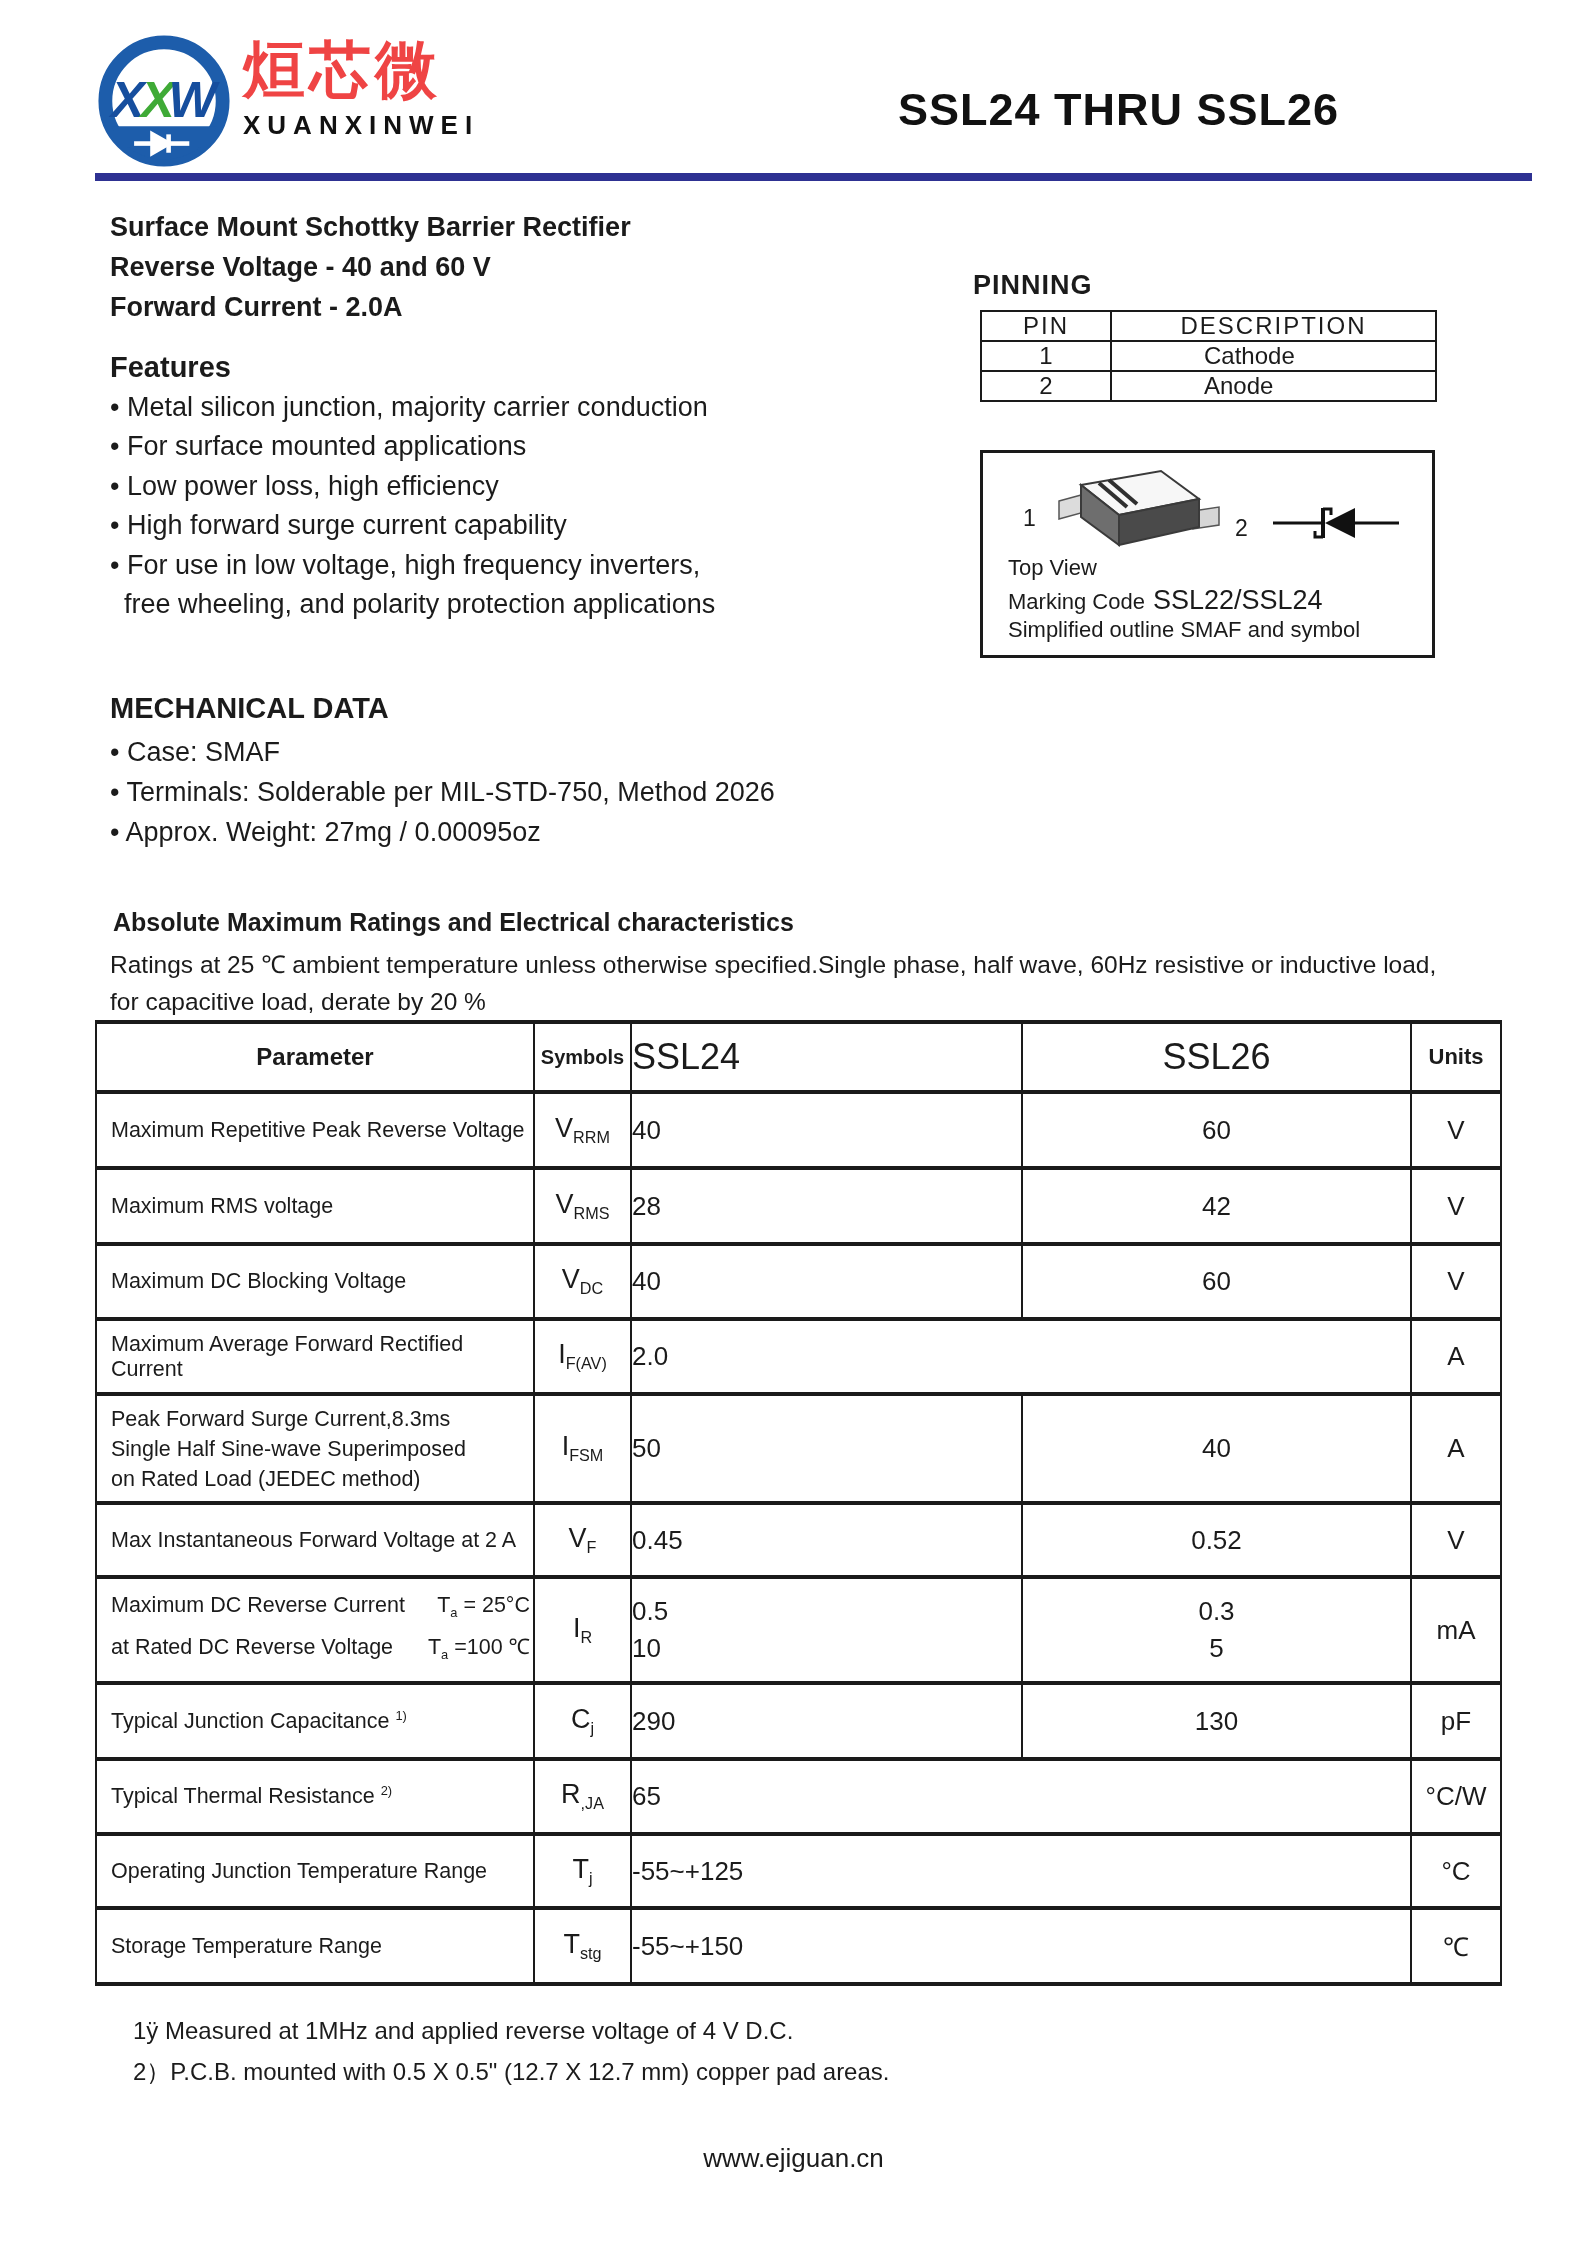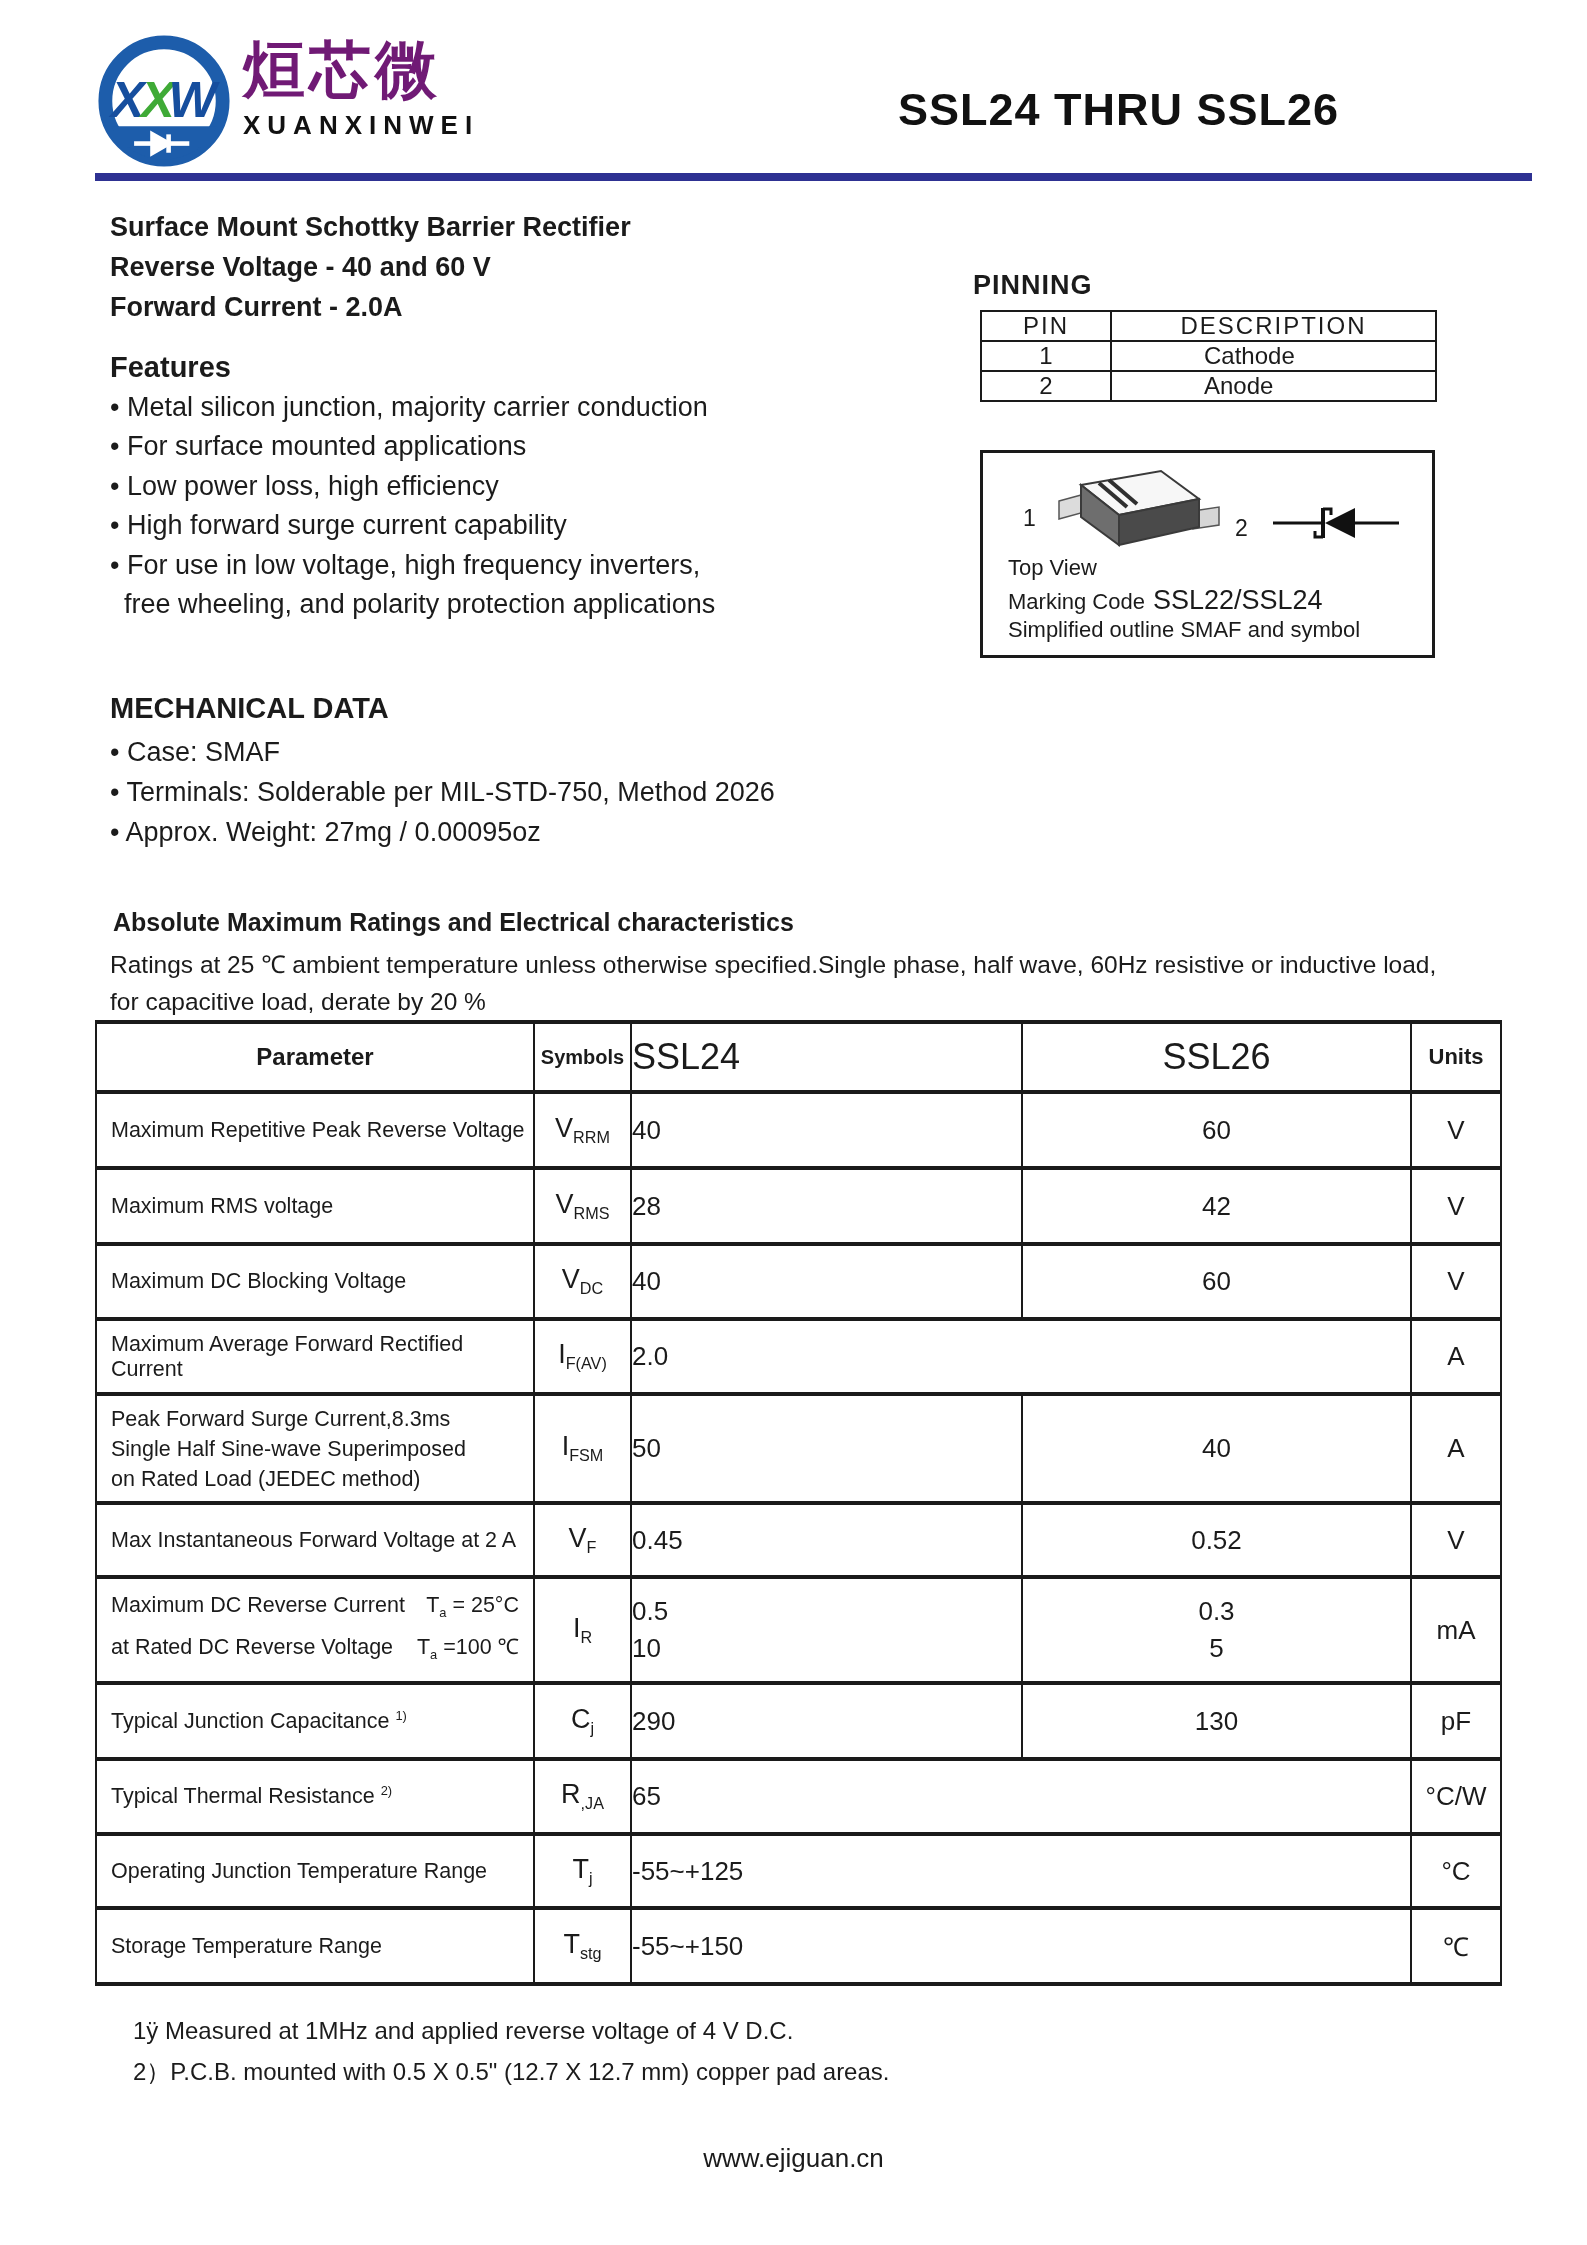"烜芯微" .logo-cn { color: #701a75 -> #ef4444 }
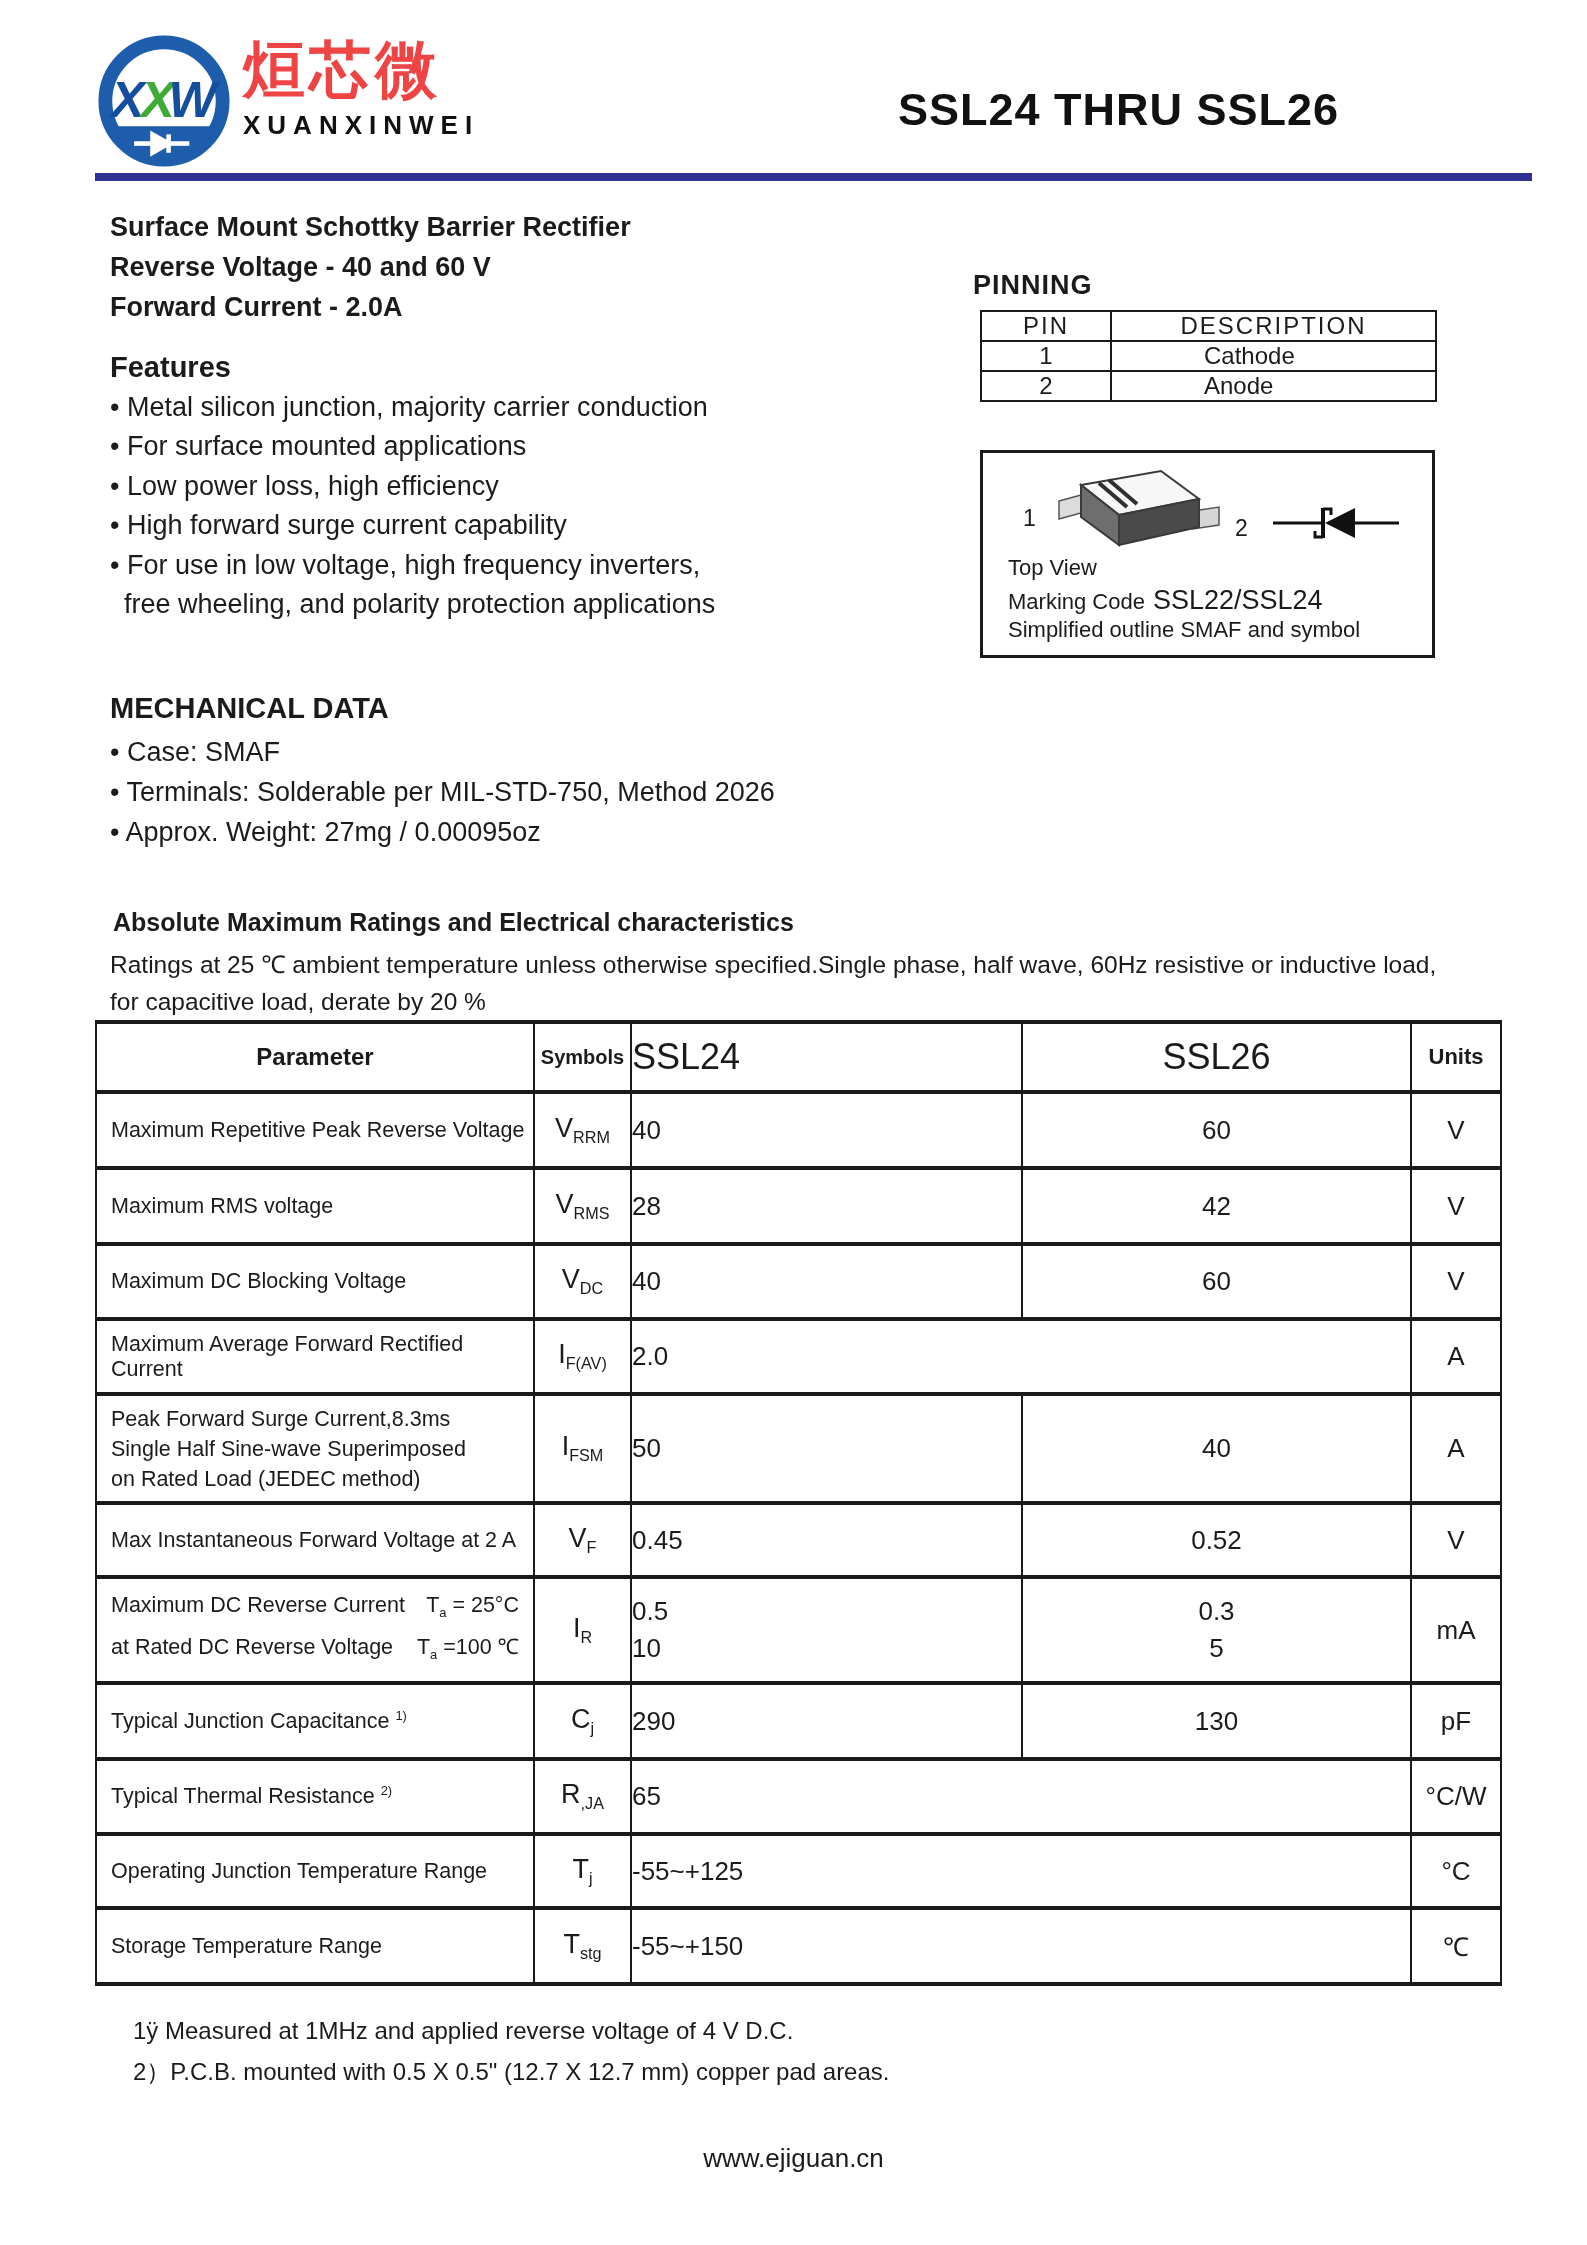"Maximum DC Reverse Current" .ir-line { padding-right: 14px -> 3px }
